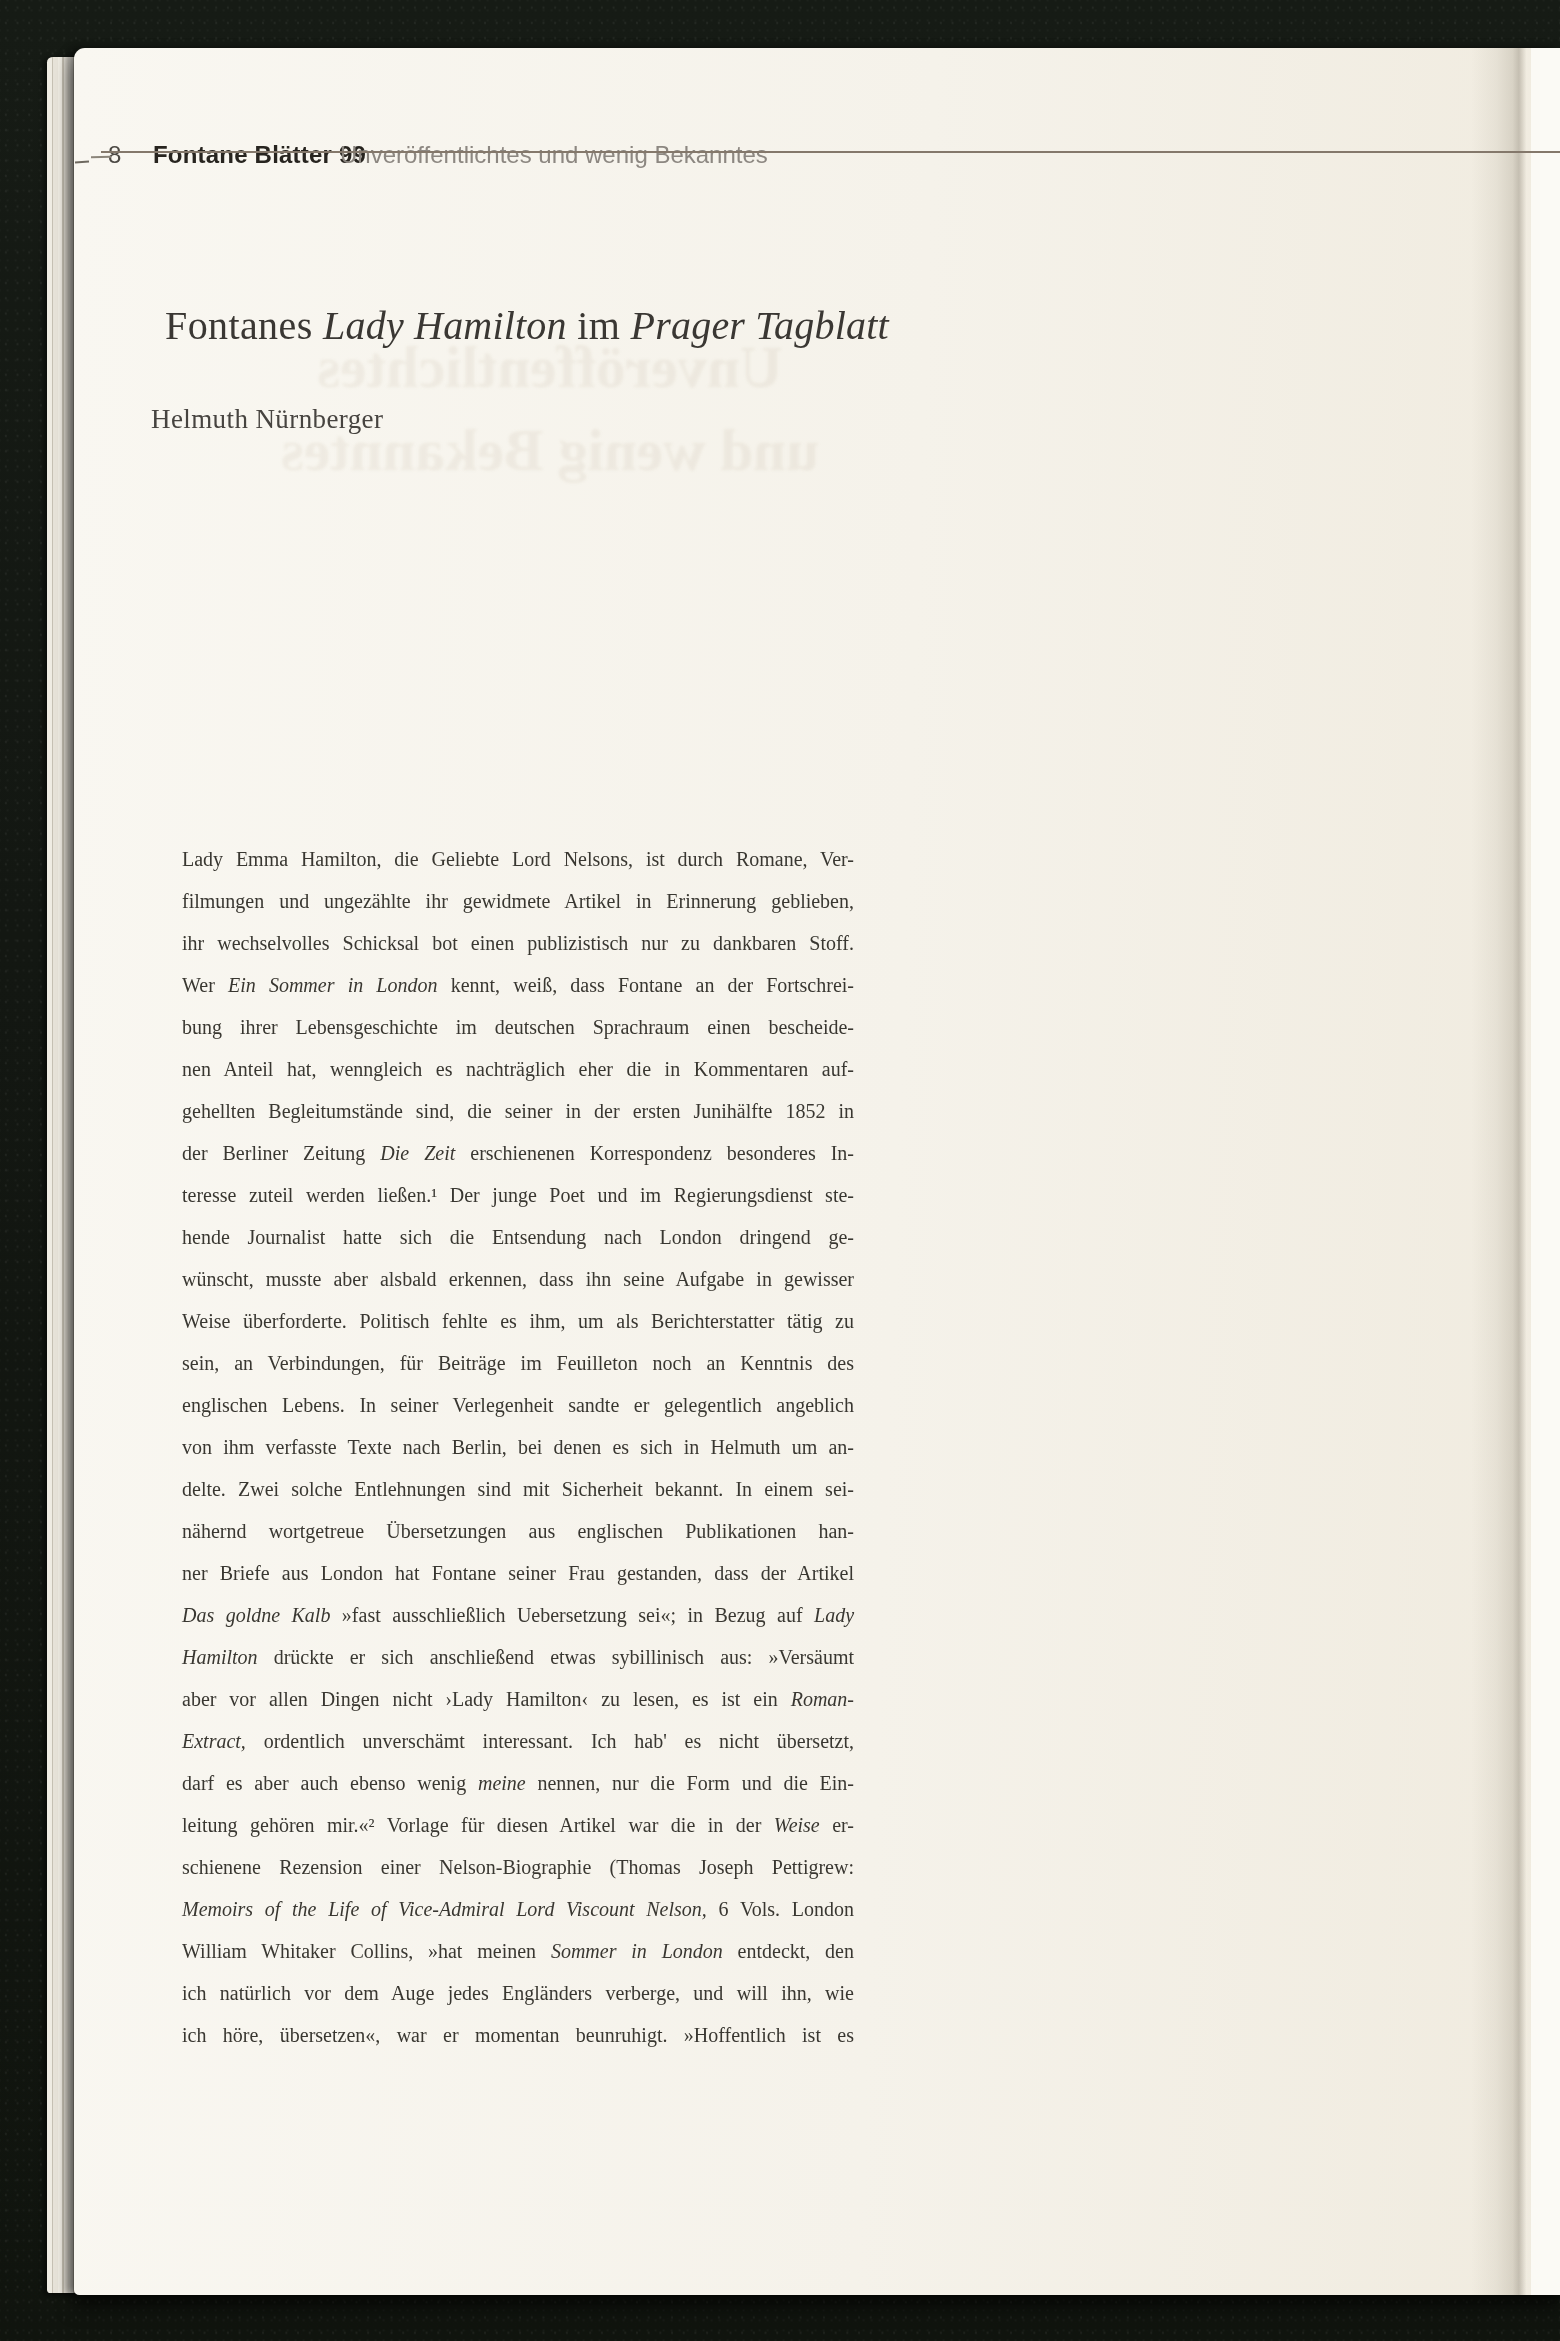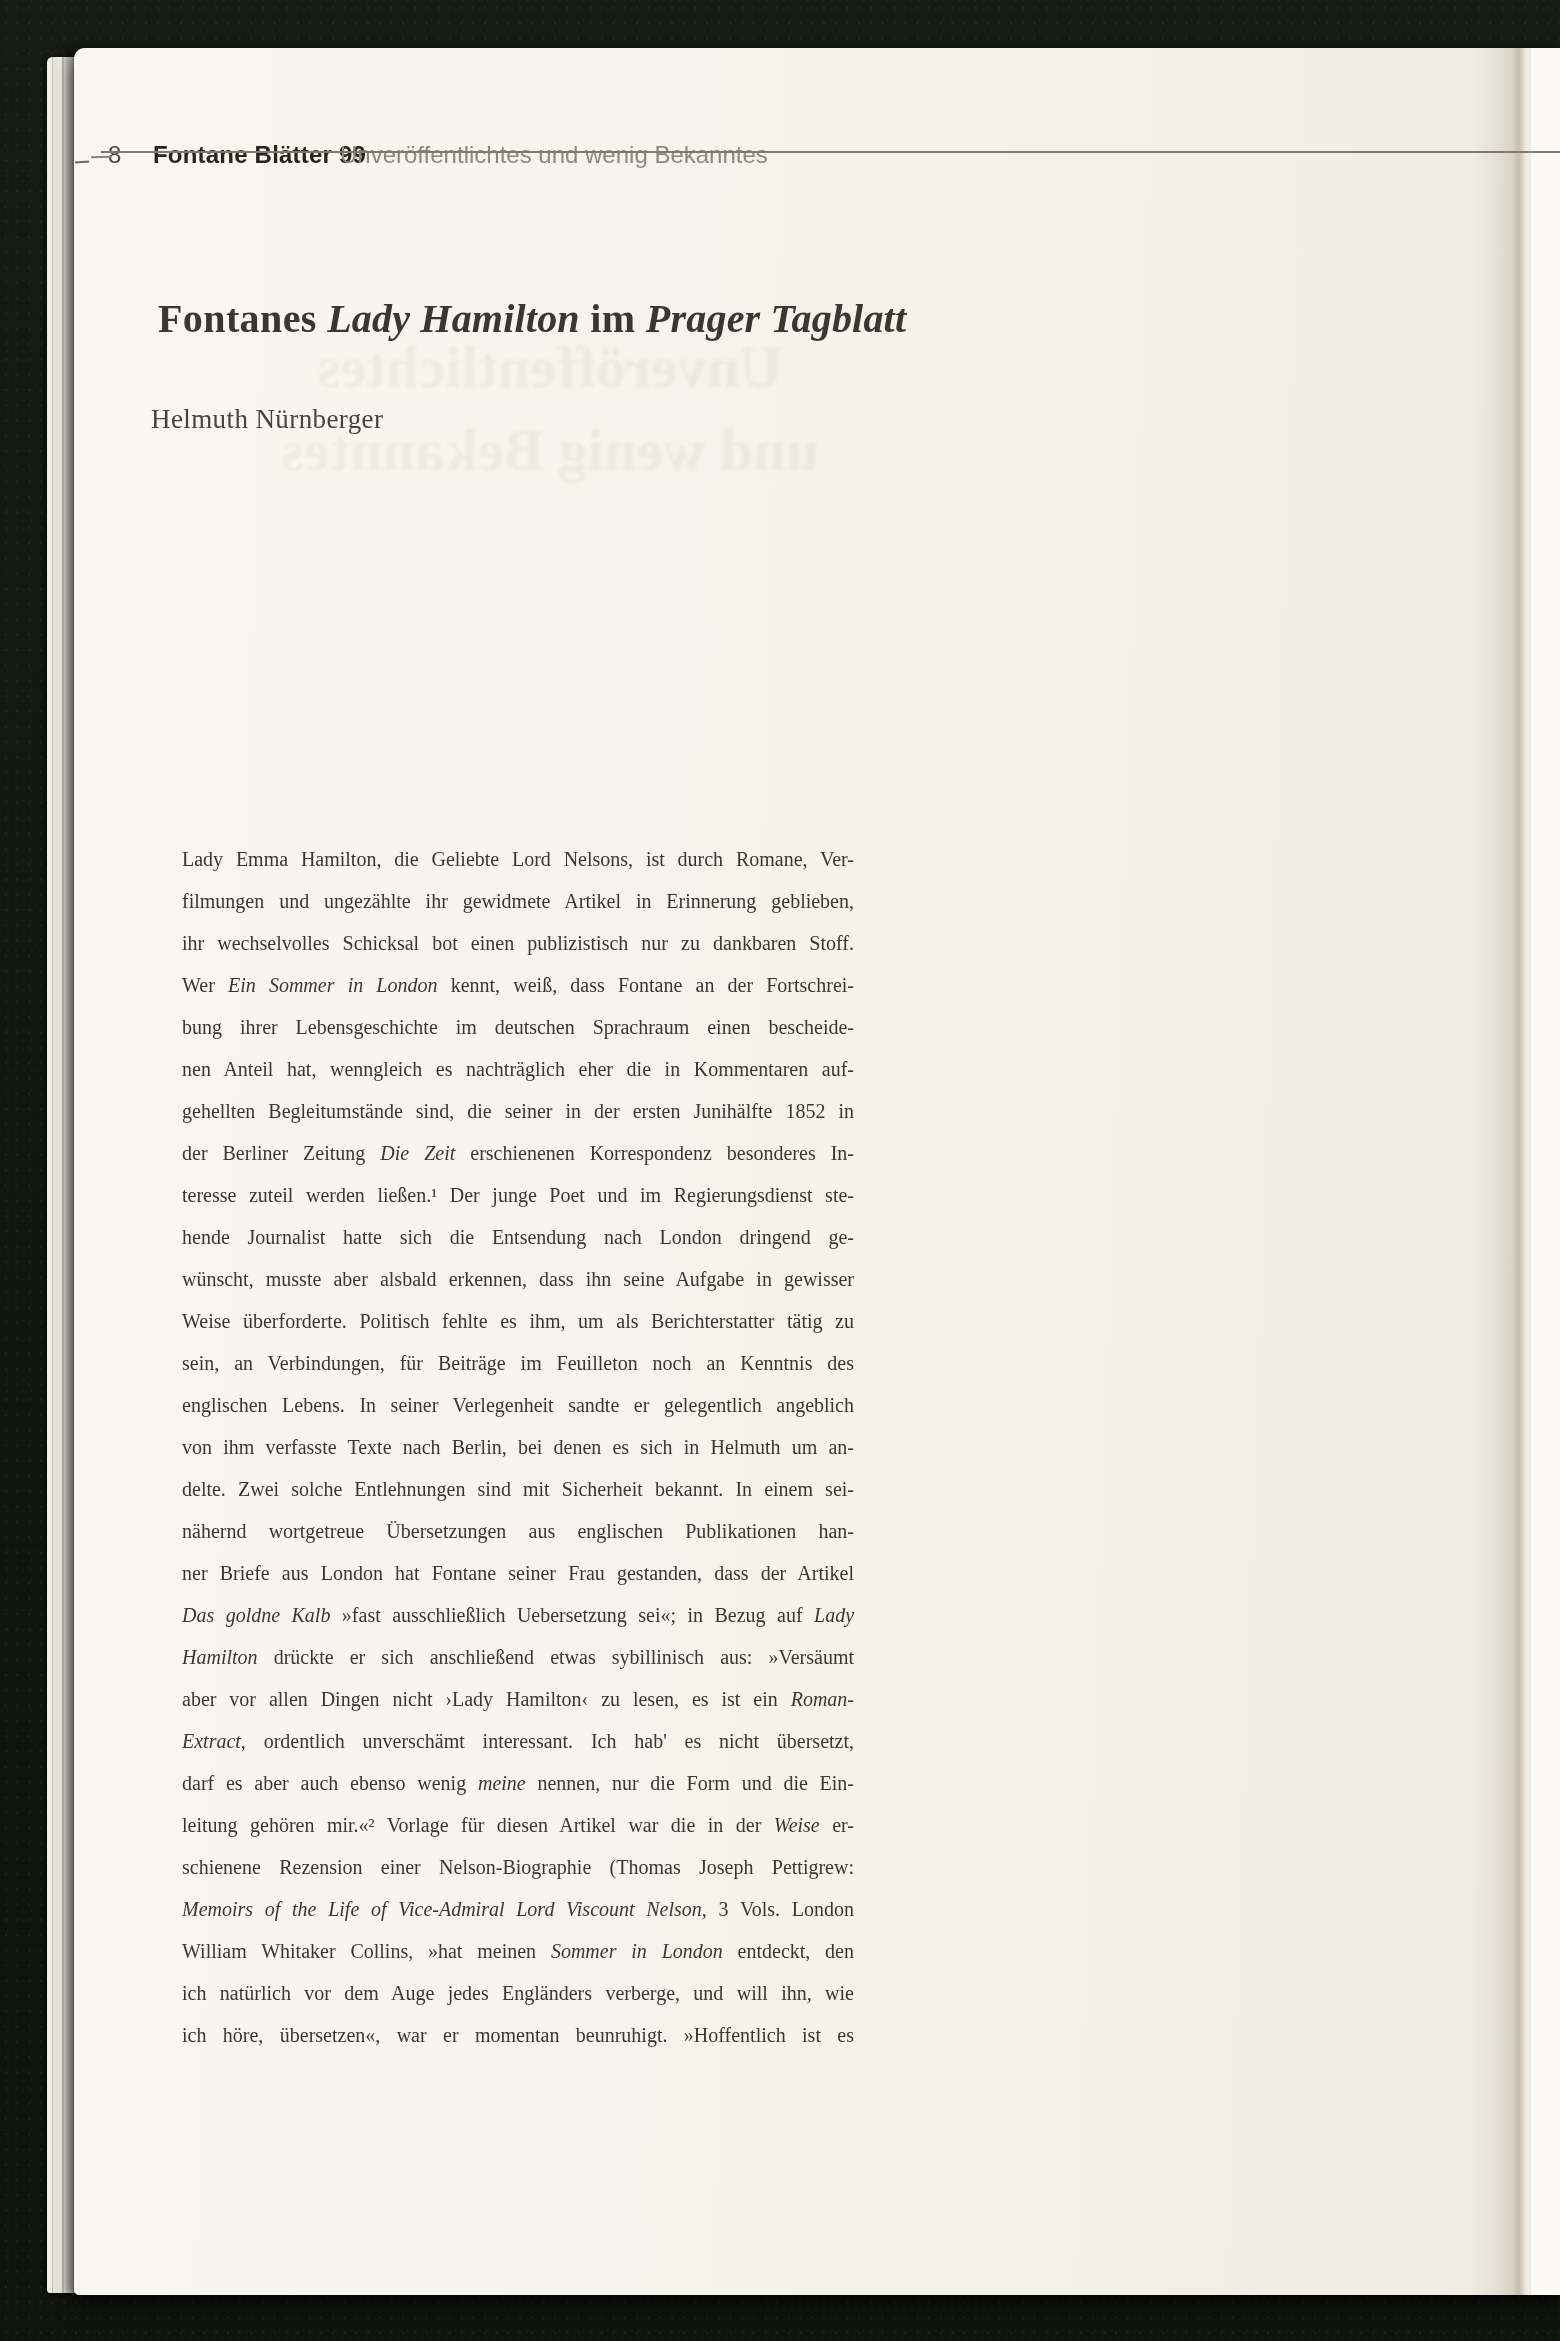"Fontanes Lady Hamilton im Prager" h1.article-title { font-weight: bold -> normal; margin: 8px -> 15px }
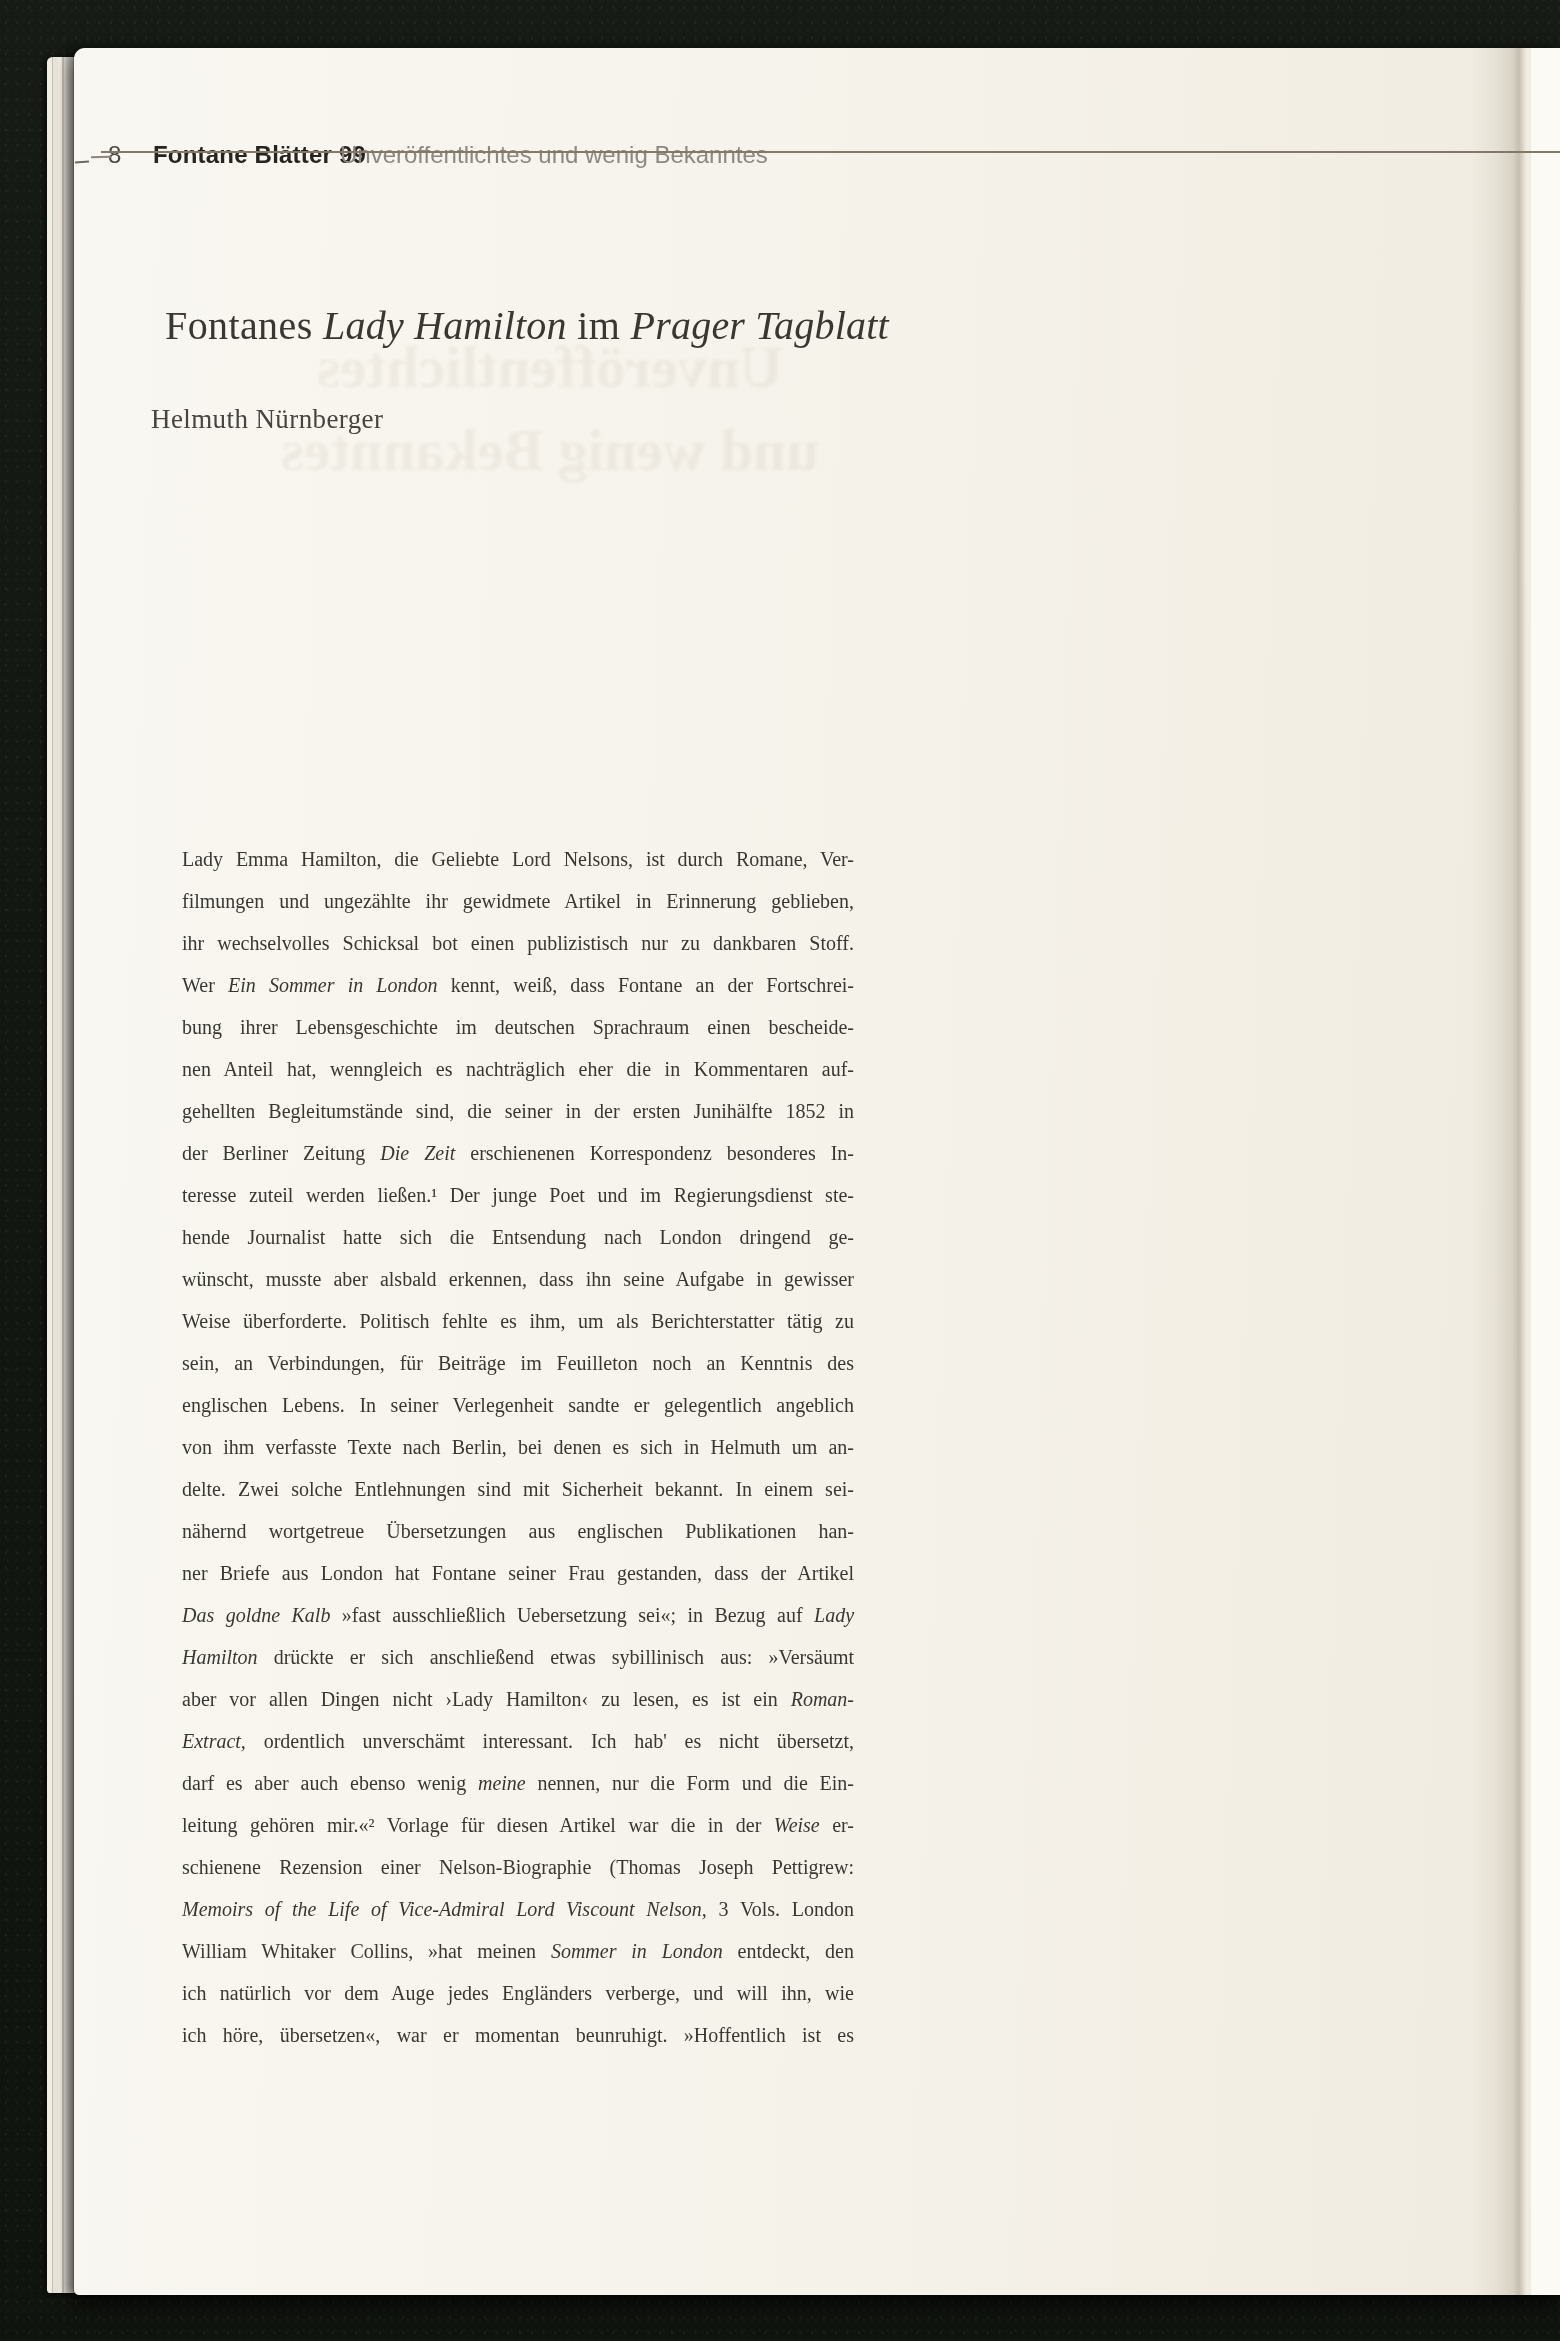"3 Vols. London" span { text: 3 -> 6 }
